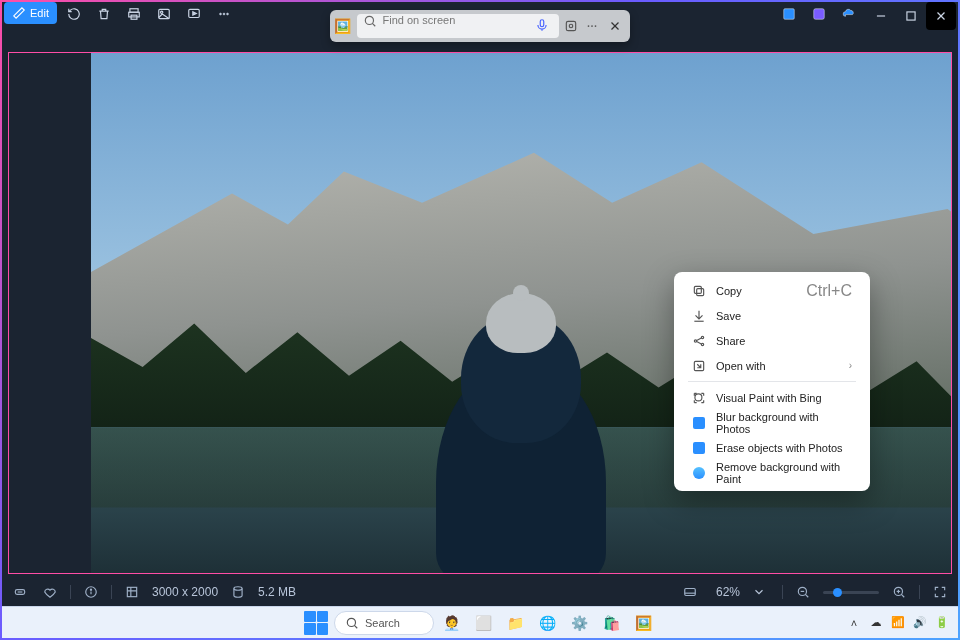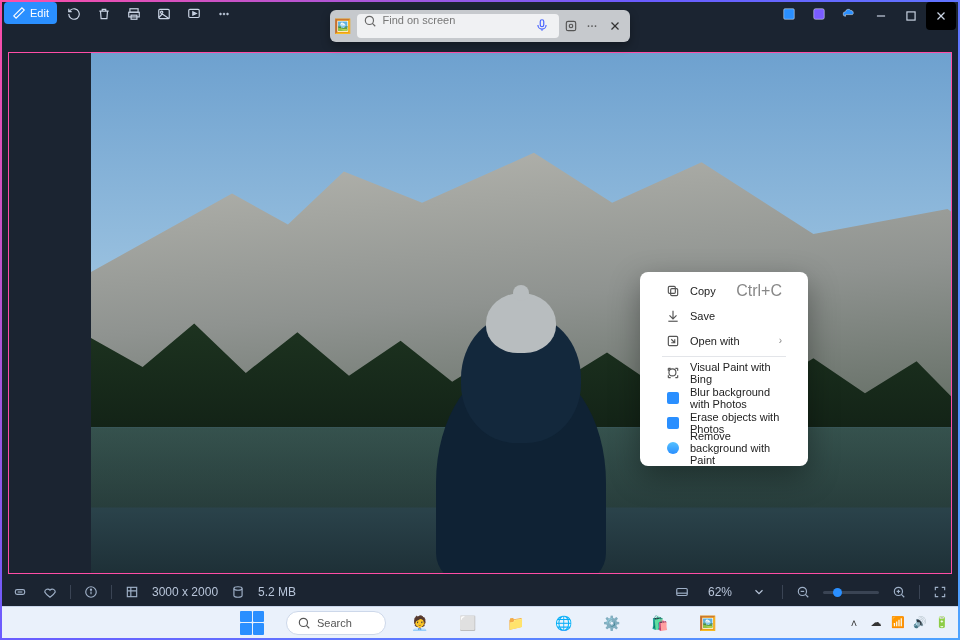"Copy" .ctx { left: 638px -> 672px; padding: 6px 16px -> 6px 8px; width: 168px -> 196px }
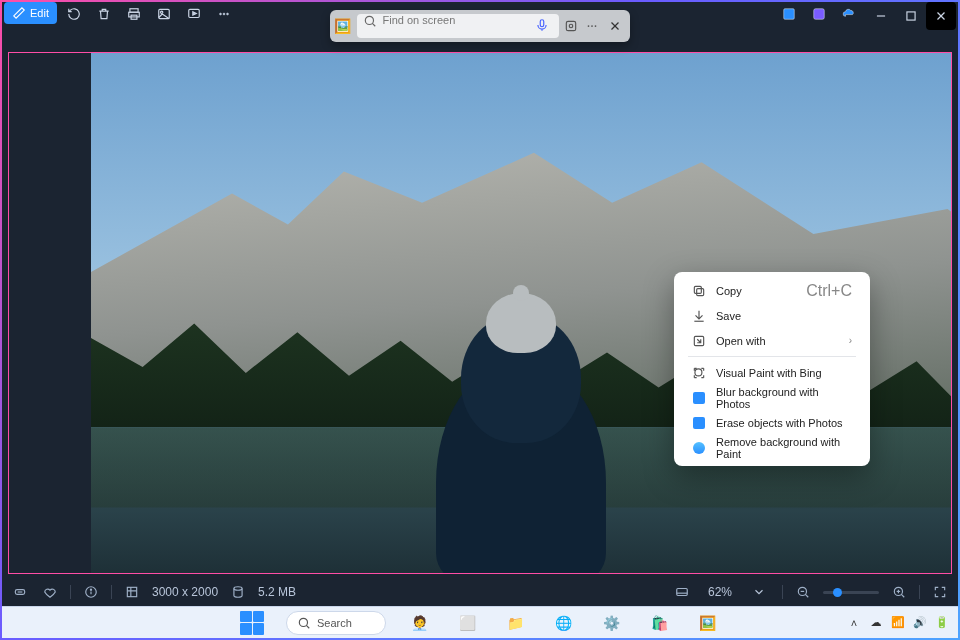"Share" div.mi { html: none -> <div> <span> <svg> <circle></circle> <circle></circle> <circle></circle> <path></path> </svg> </span> <span>Share</span> </div> }
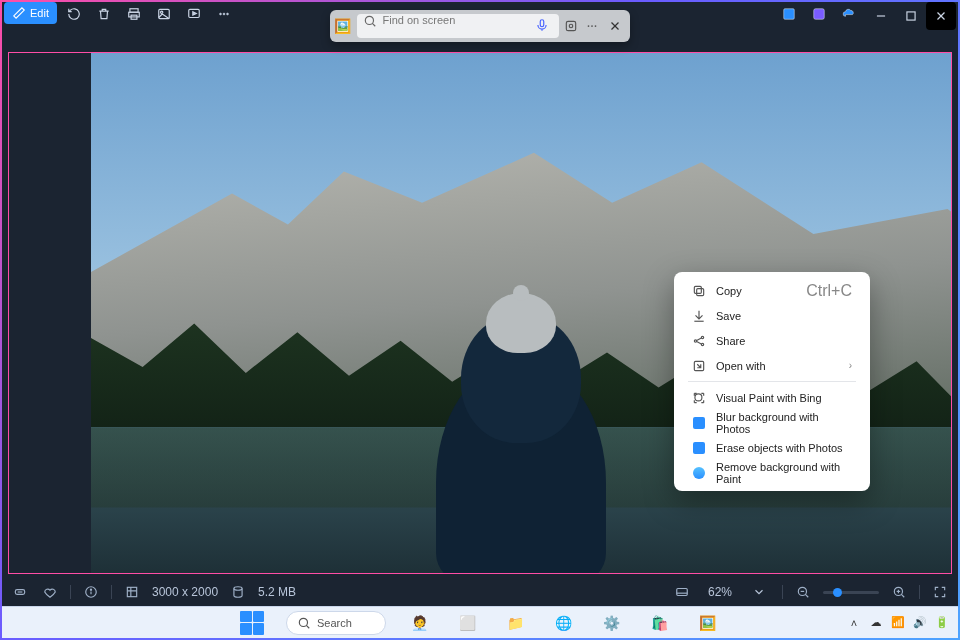"62%" .status .zoom-pct { gap: 20px -> 12px }
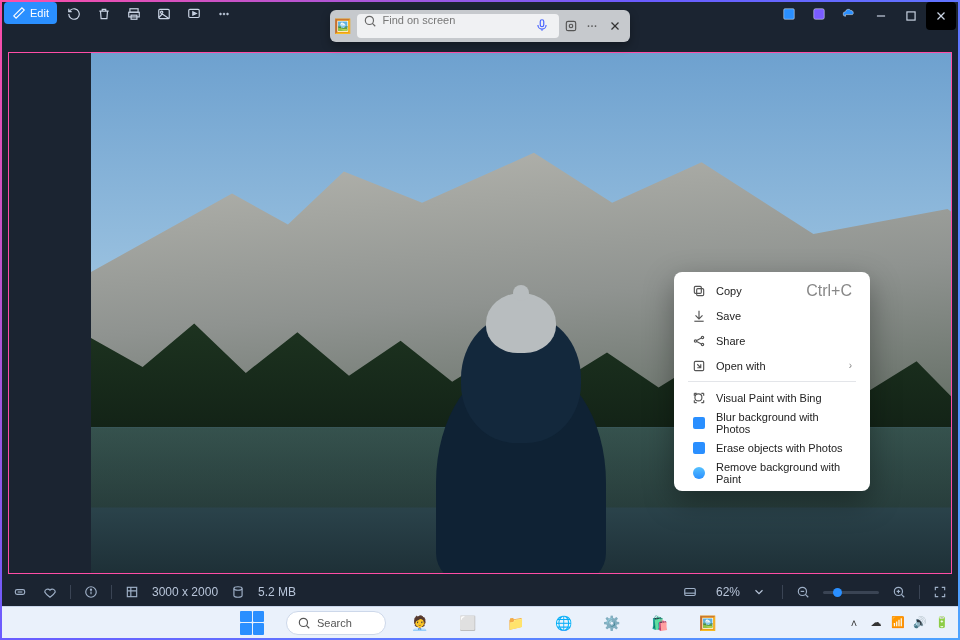"Search" .taskbar .center { gap: 20px -> 4px }
